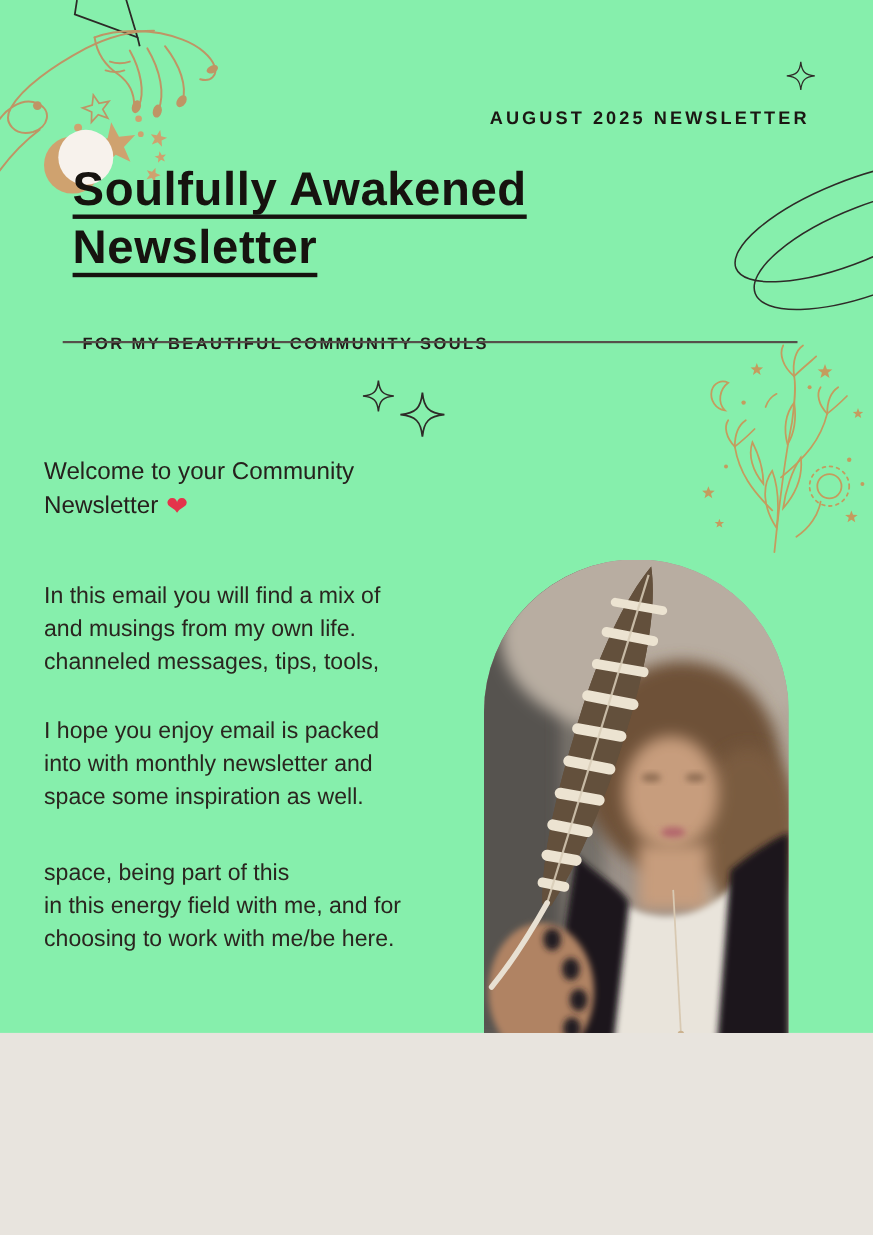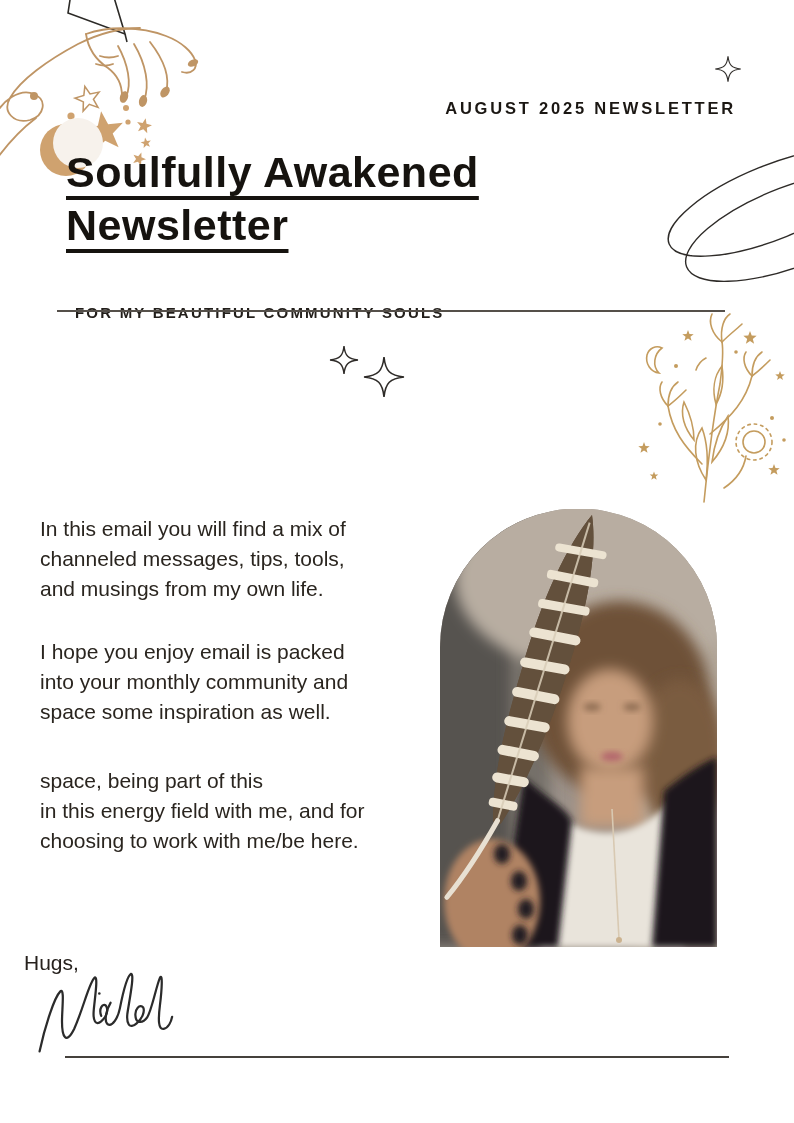"AUGUST 2025 NEWSLETTER" .page { background: #ffffff -> #86efac; height: 1123px -> 939px }
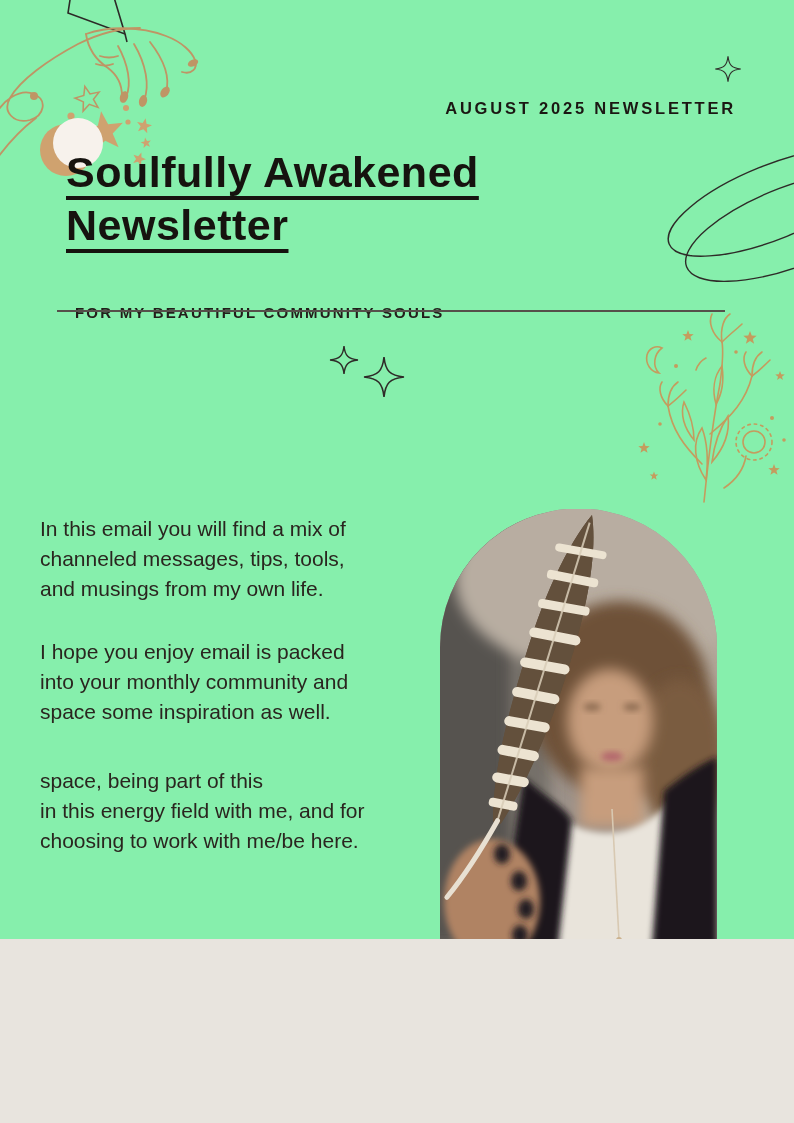"Welcome to your Community" div.abs { html: none -> <div> <div>Welcome to your Community</div> <div> <span>Newsletter</span><span>❤</span> </div> </div> }
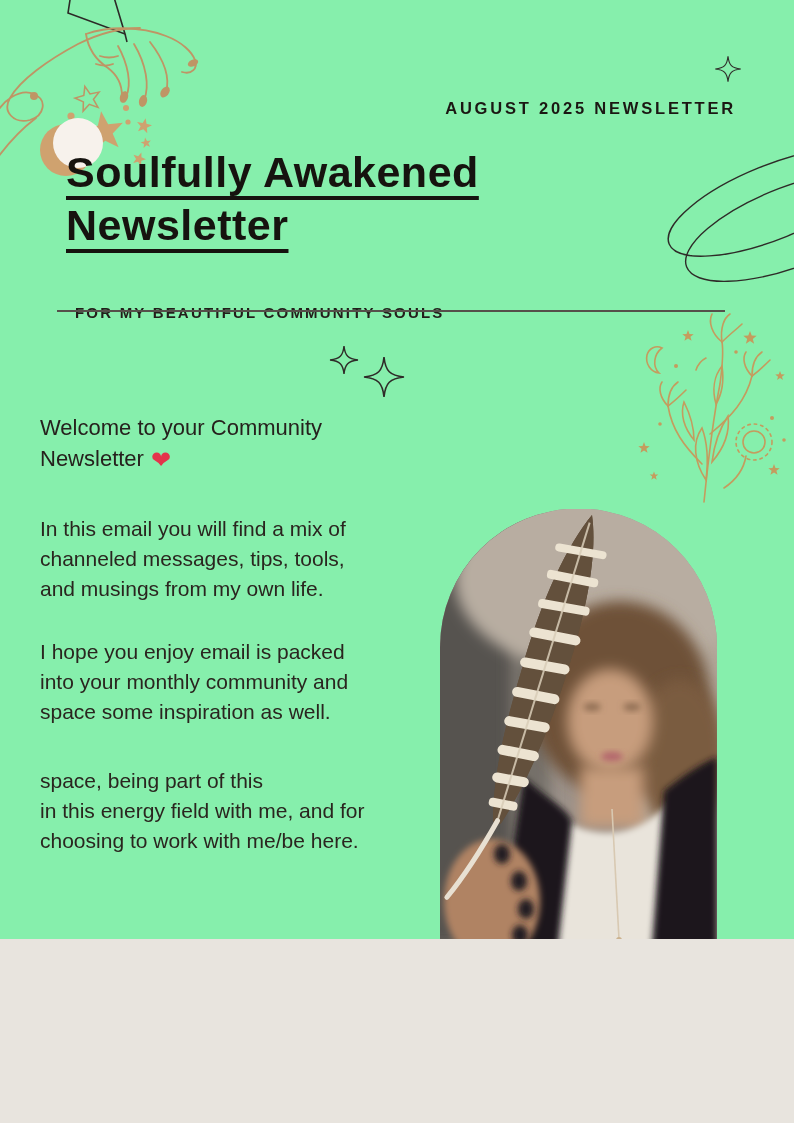"In this email you will" .para { margin-top: none -> 13px }
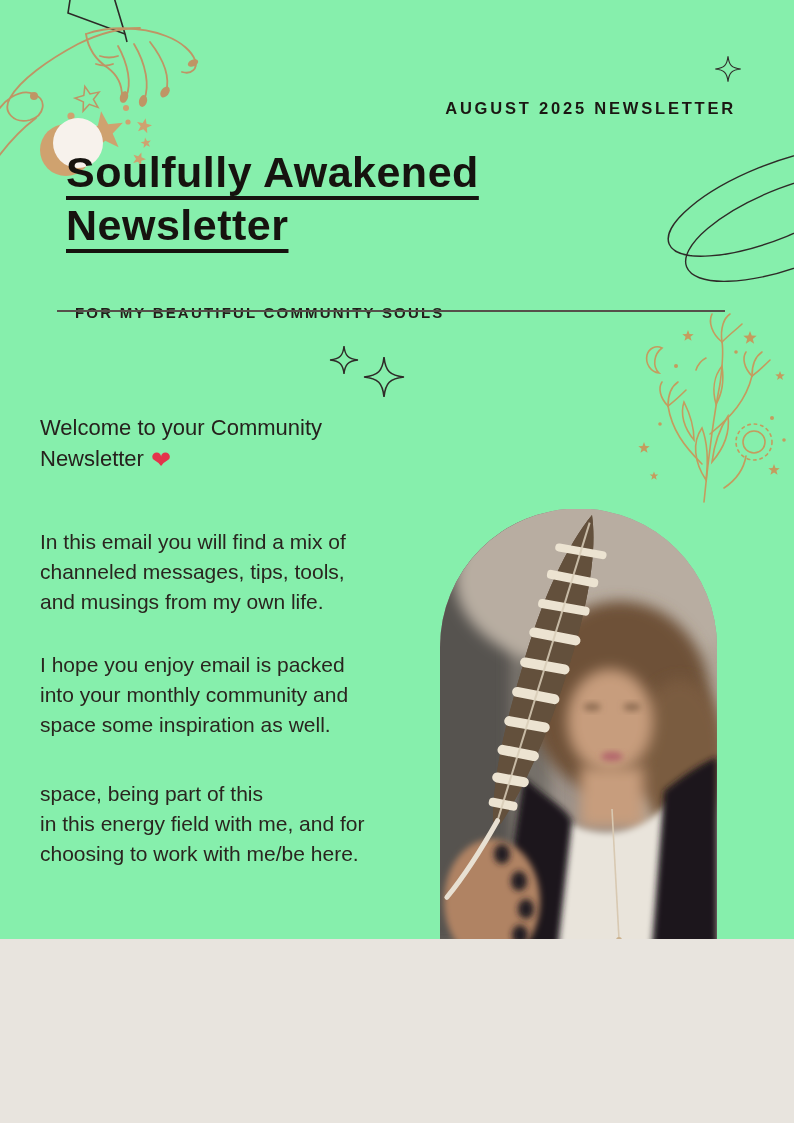"channeled messages, tips, tools," div { order: before "and musings from my own" -> after "and musings from my own" }
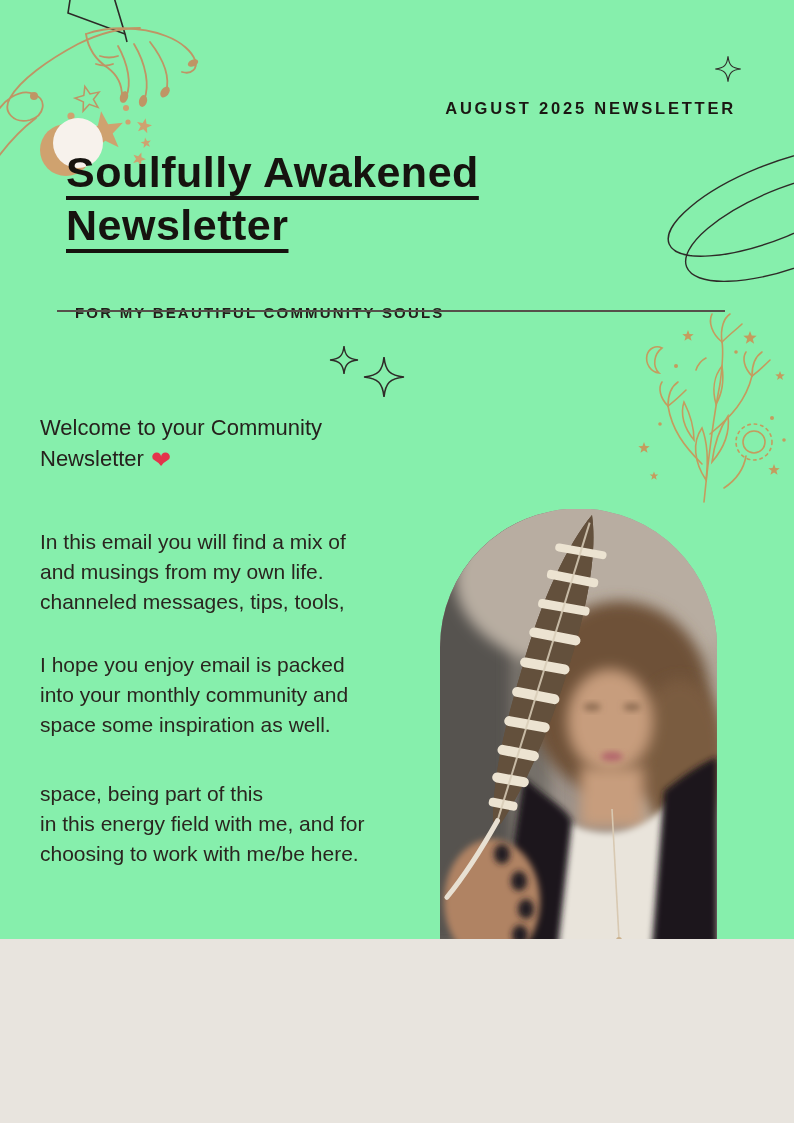"into your monthly community and" div { text: your monthly community -> with monthly newsletter }
